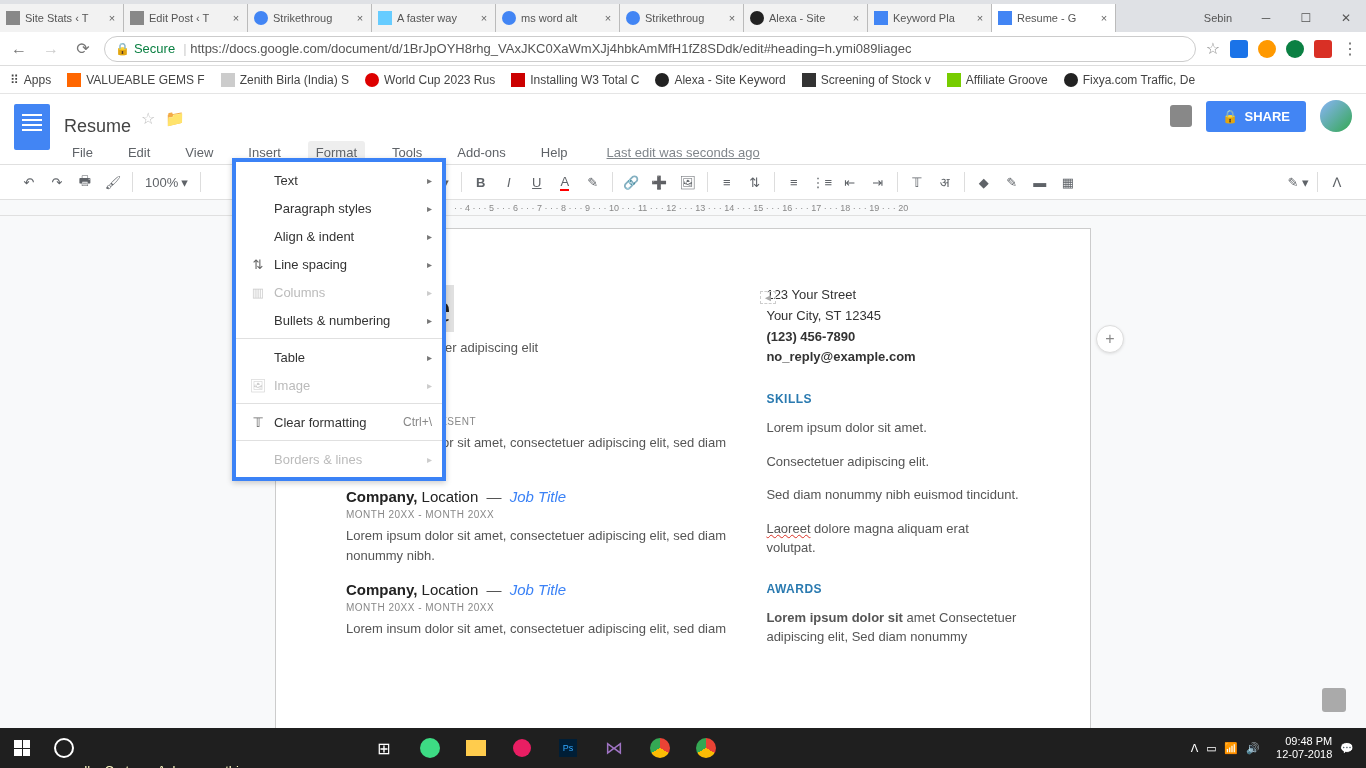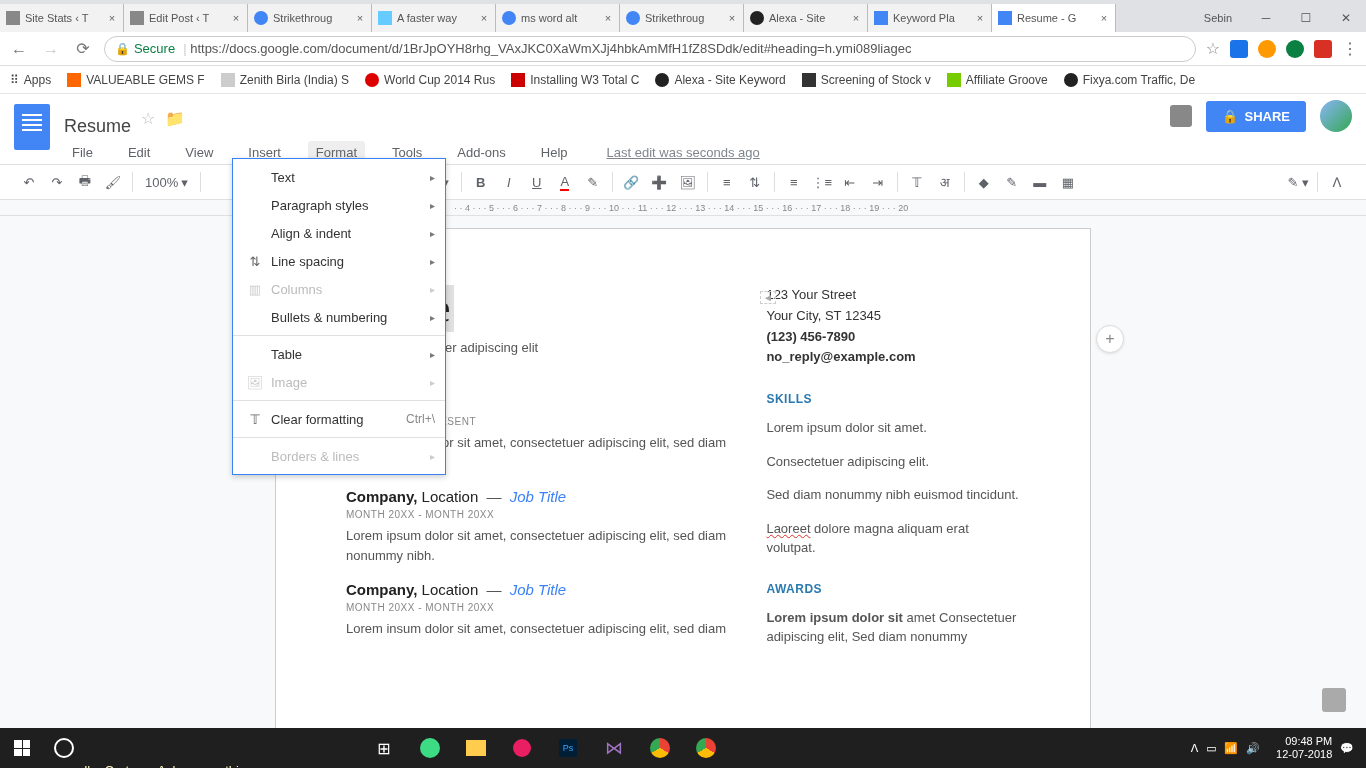"World Cup 2014 Rus" span { text: 2014 -> 2023 }
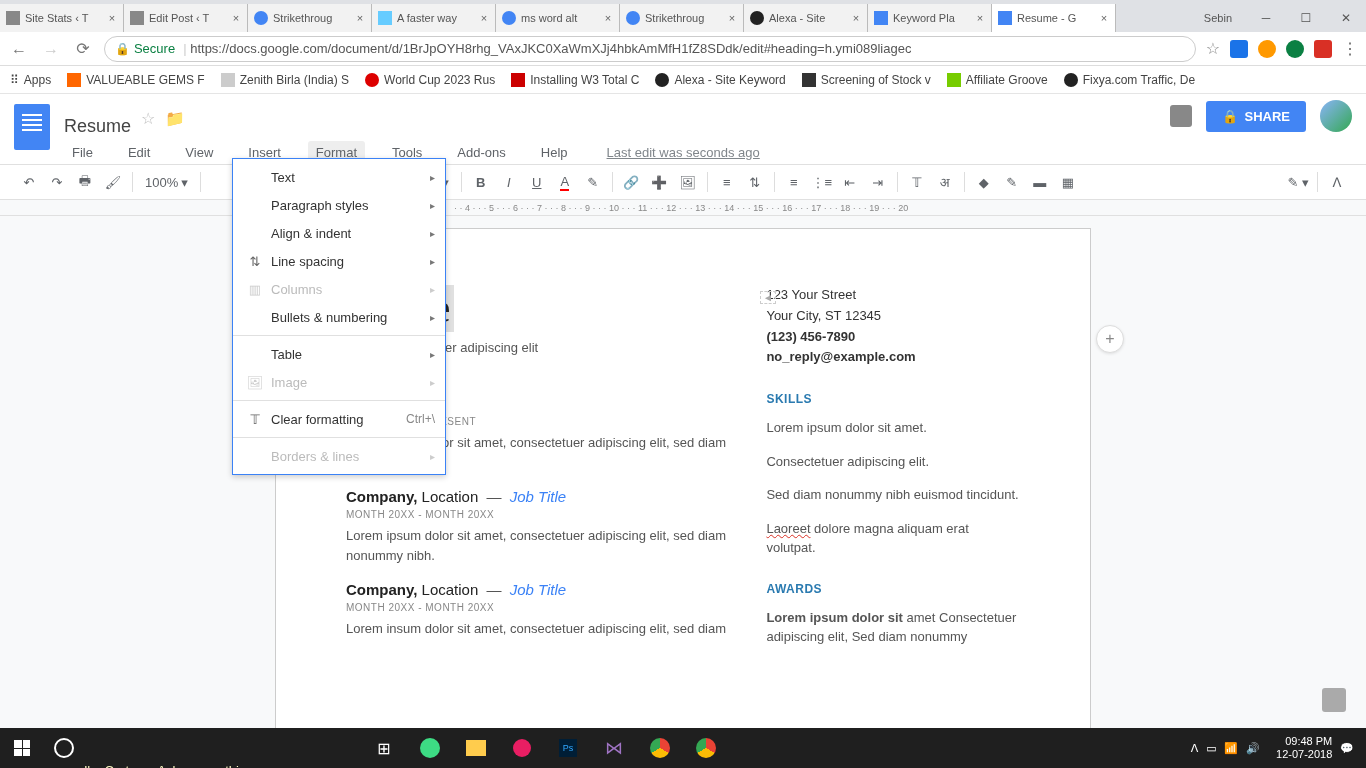"Text" .dropdown { border: 1px solid #3b82f6 -> 4px solid #3b82f6 }
